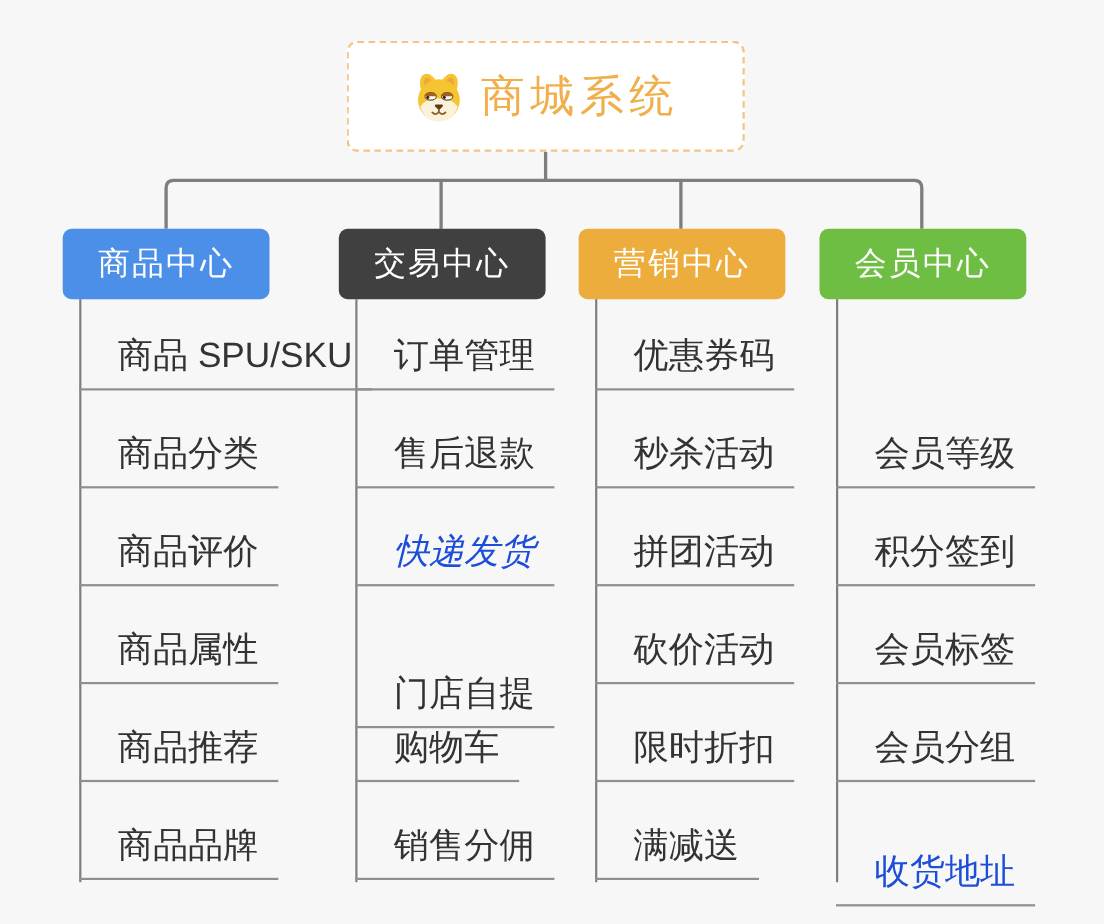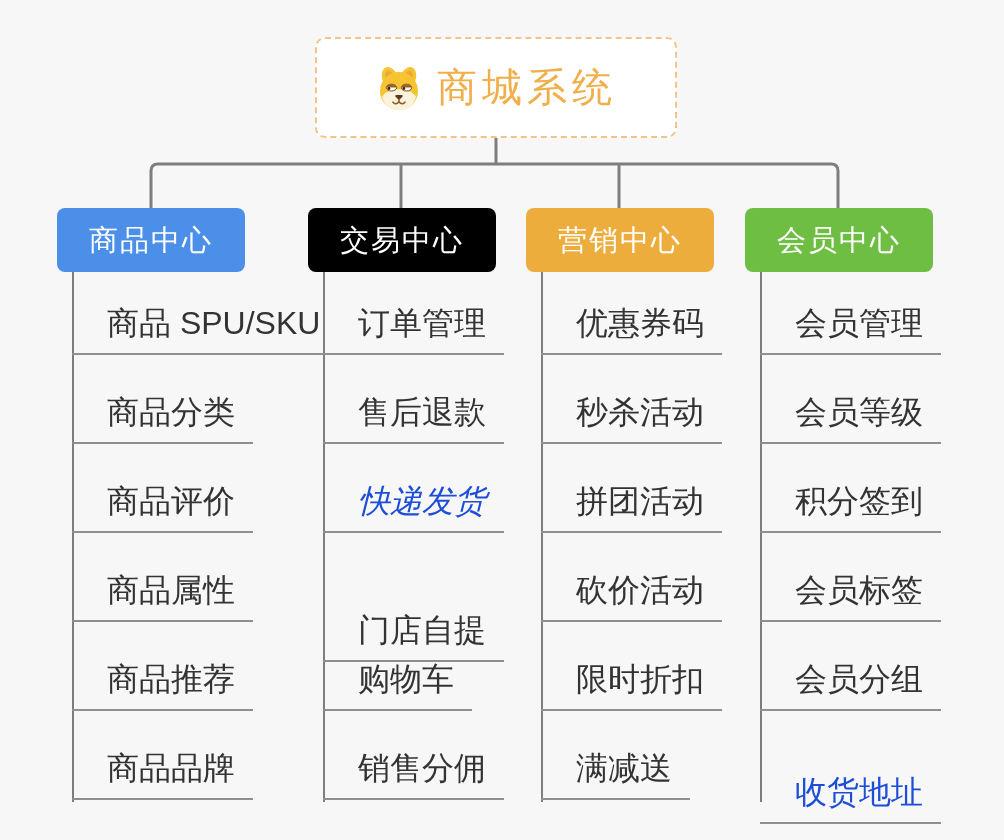"交易中心" div.branch-node { background: #000000 -> #404040 }
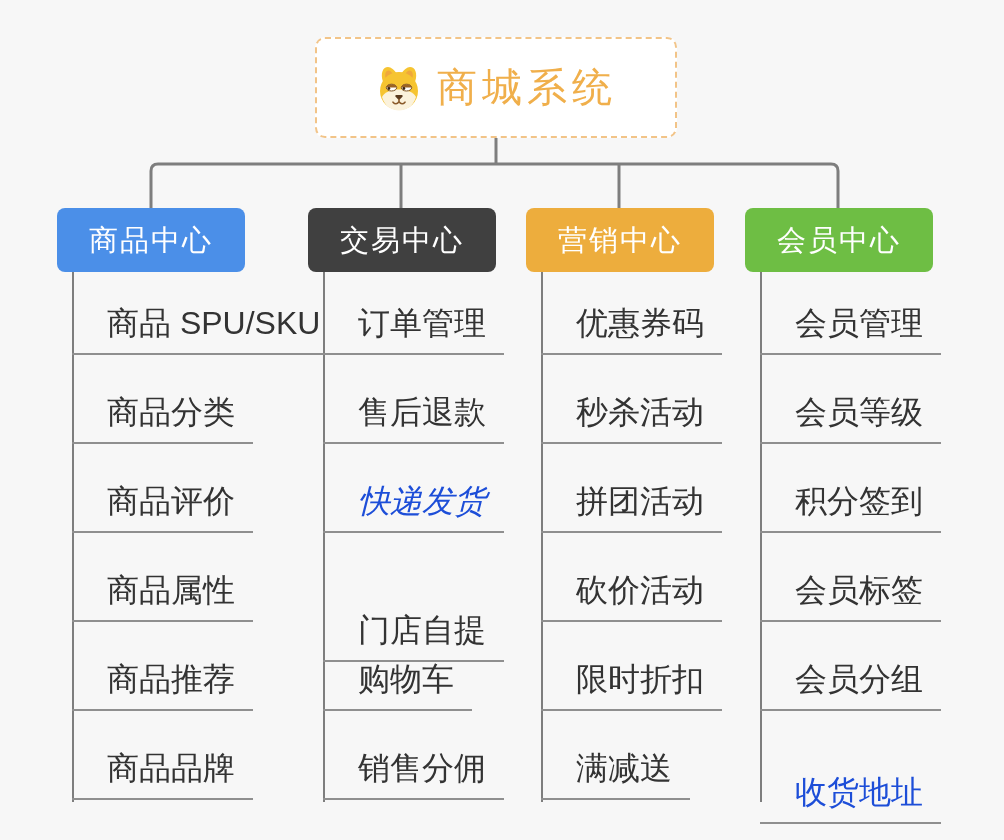"会员管理" div.leaf-node { html: <div>会员管理</div> -> none }
